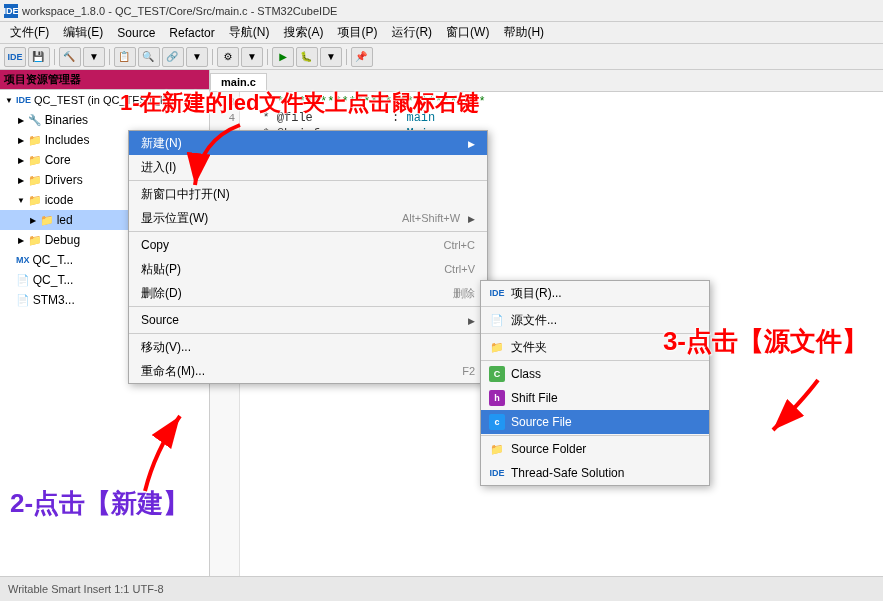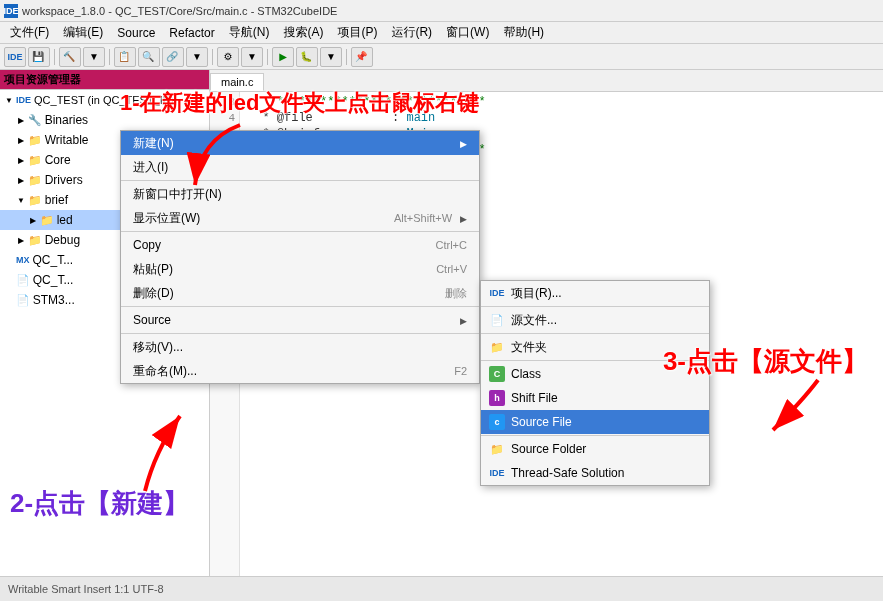"main.c" .editor-tab { font-weight: none -> bold }
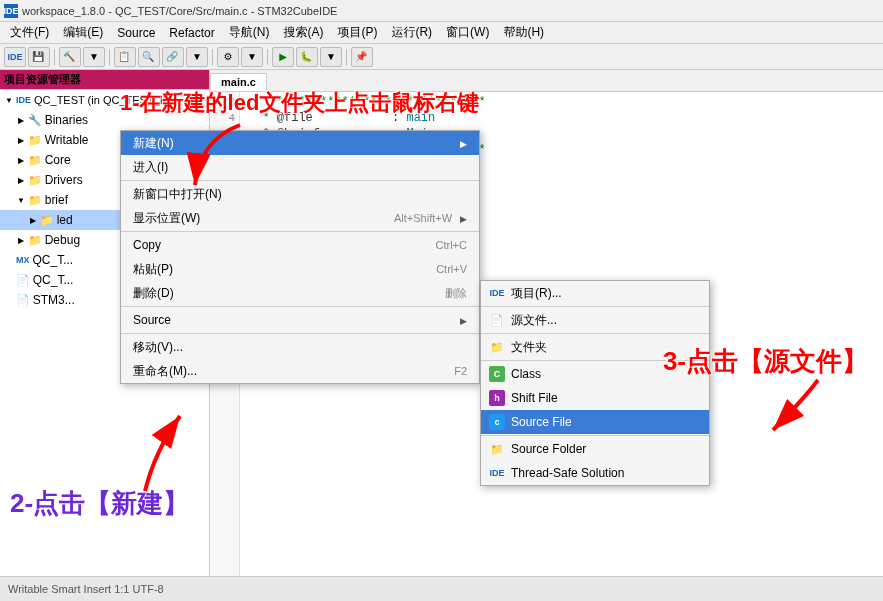"Writable" span { text: Writable -> Includes }
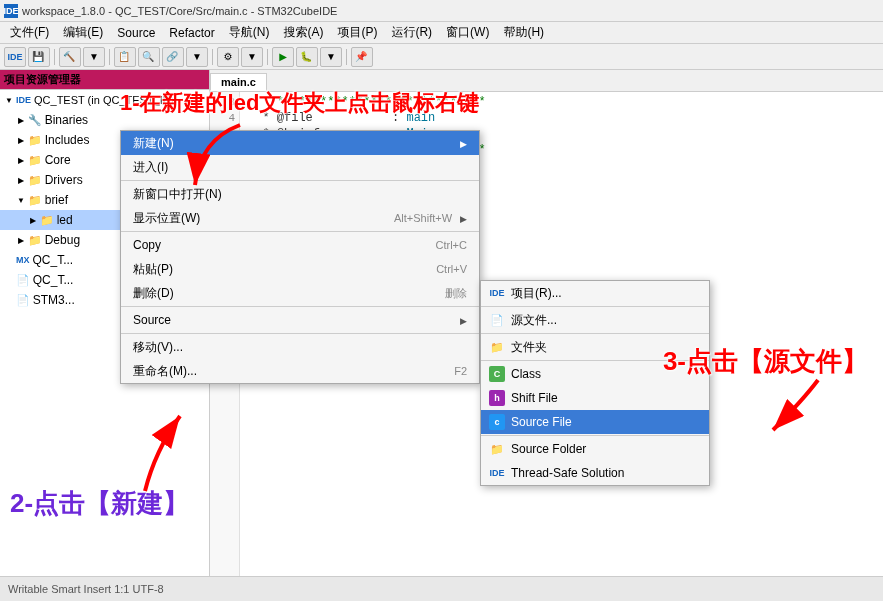"新建(N)" .context-menu { left: 120px -> 128px }
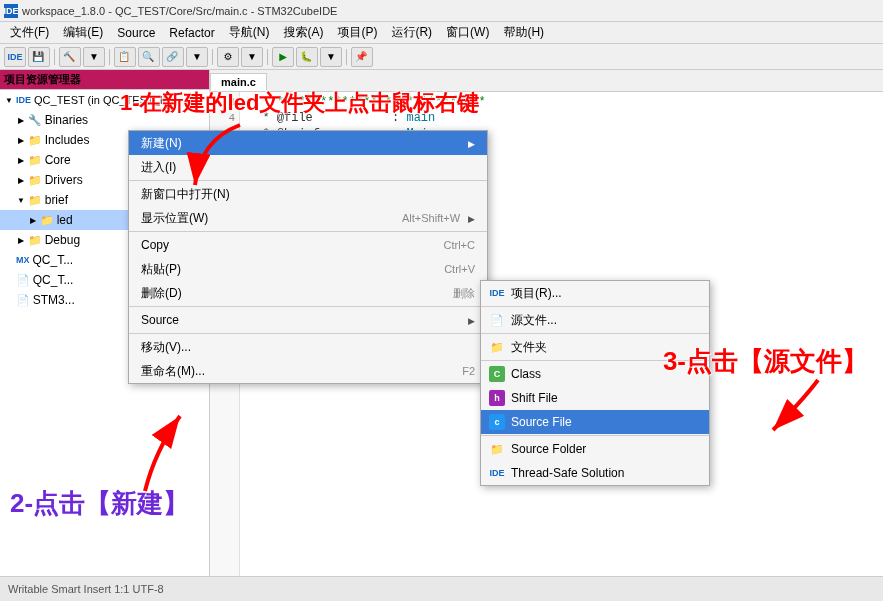"brief" span { text: brief -> icode }
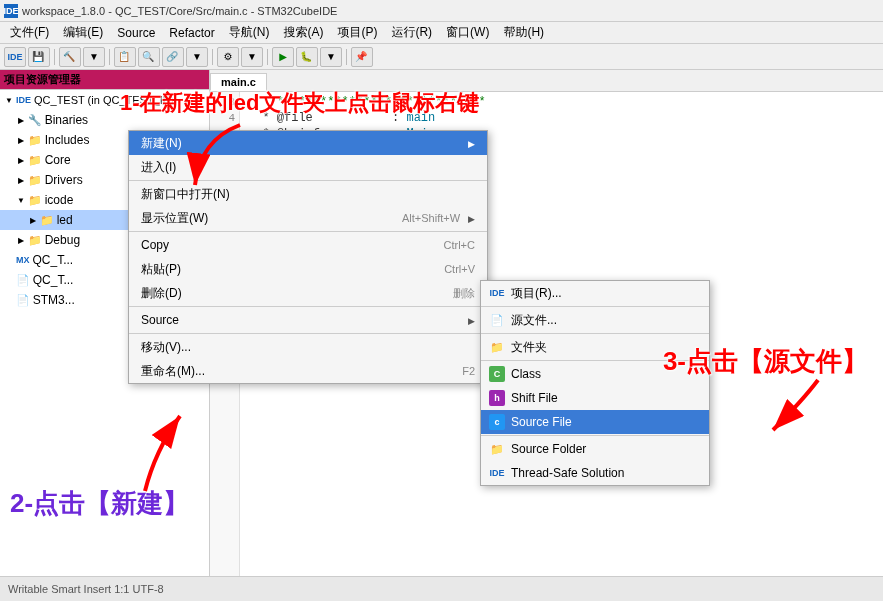"3-点击【源文件】" .annotation-text-3 { top: 344px -> 324px }
